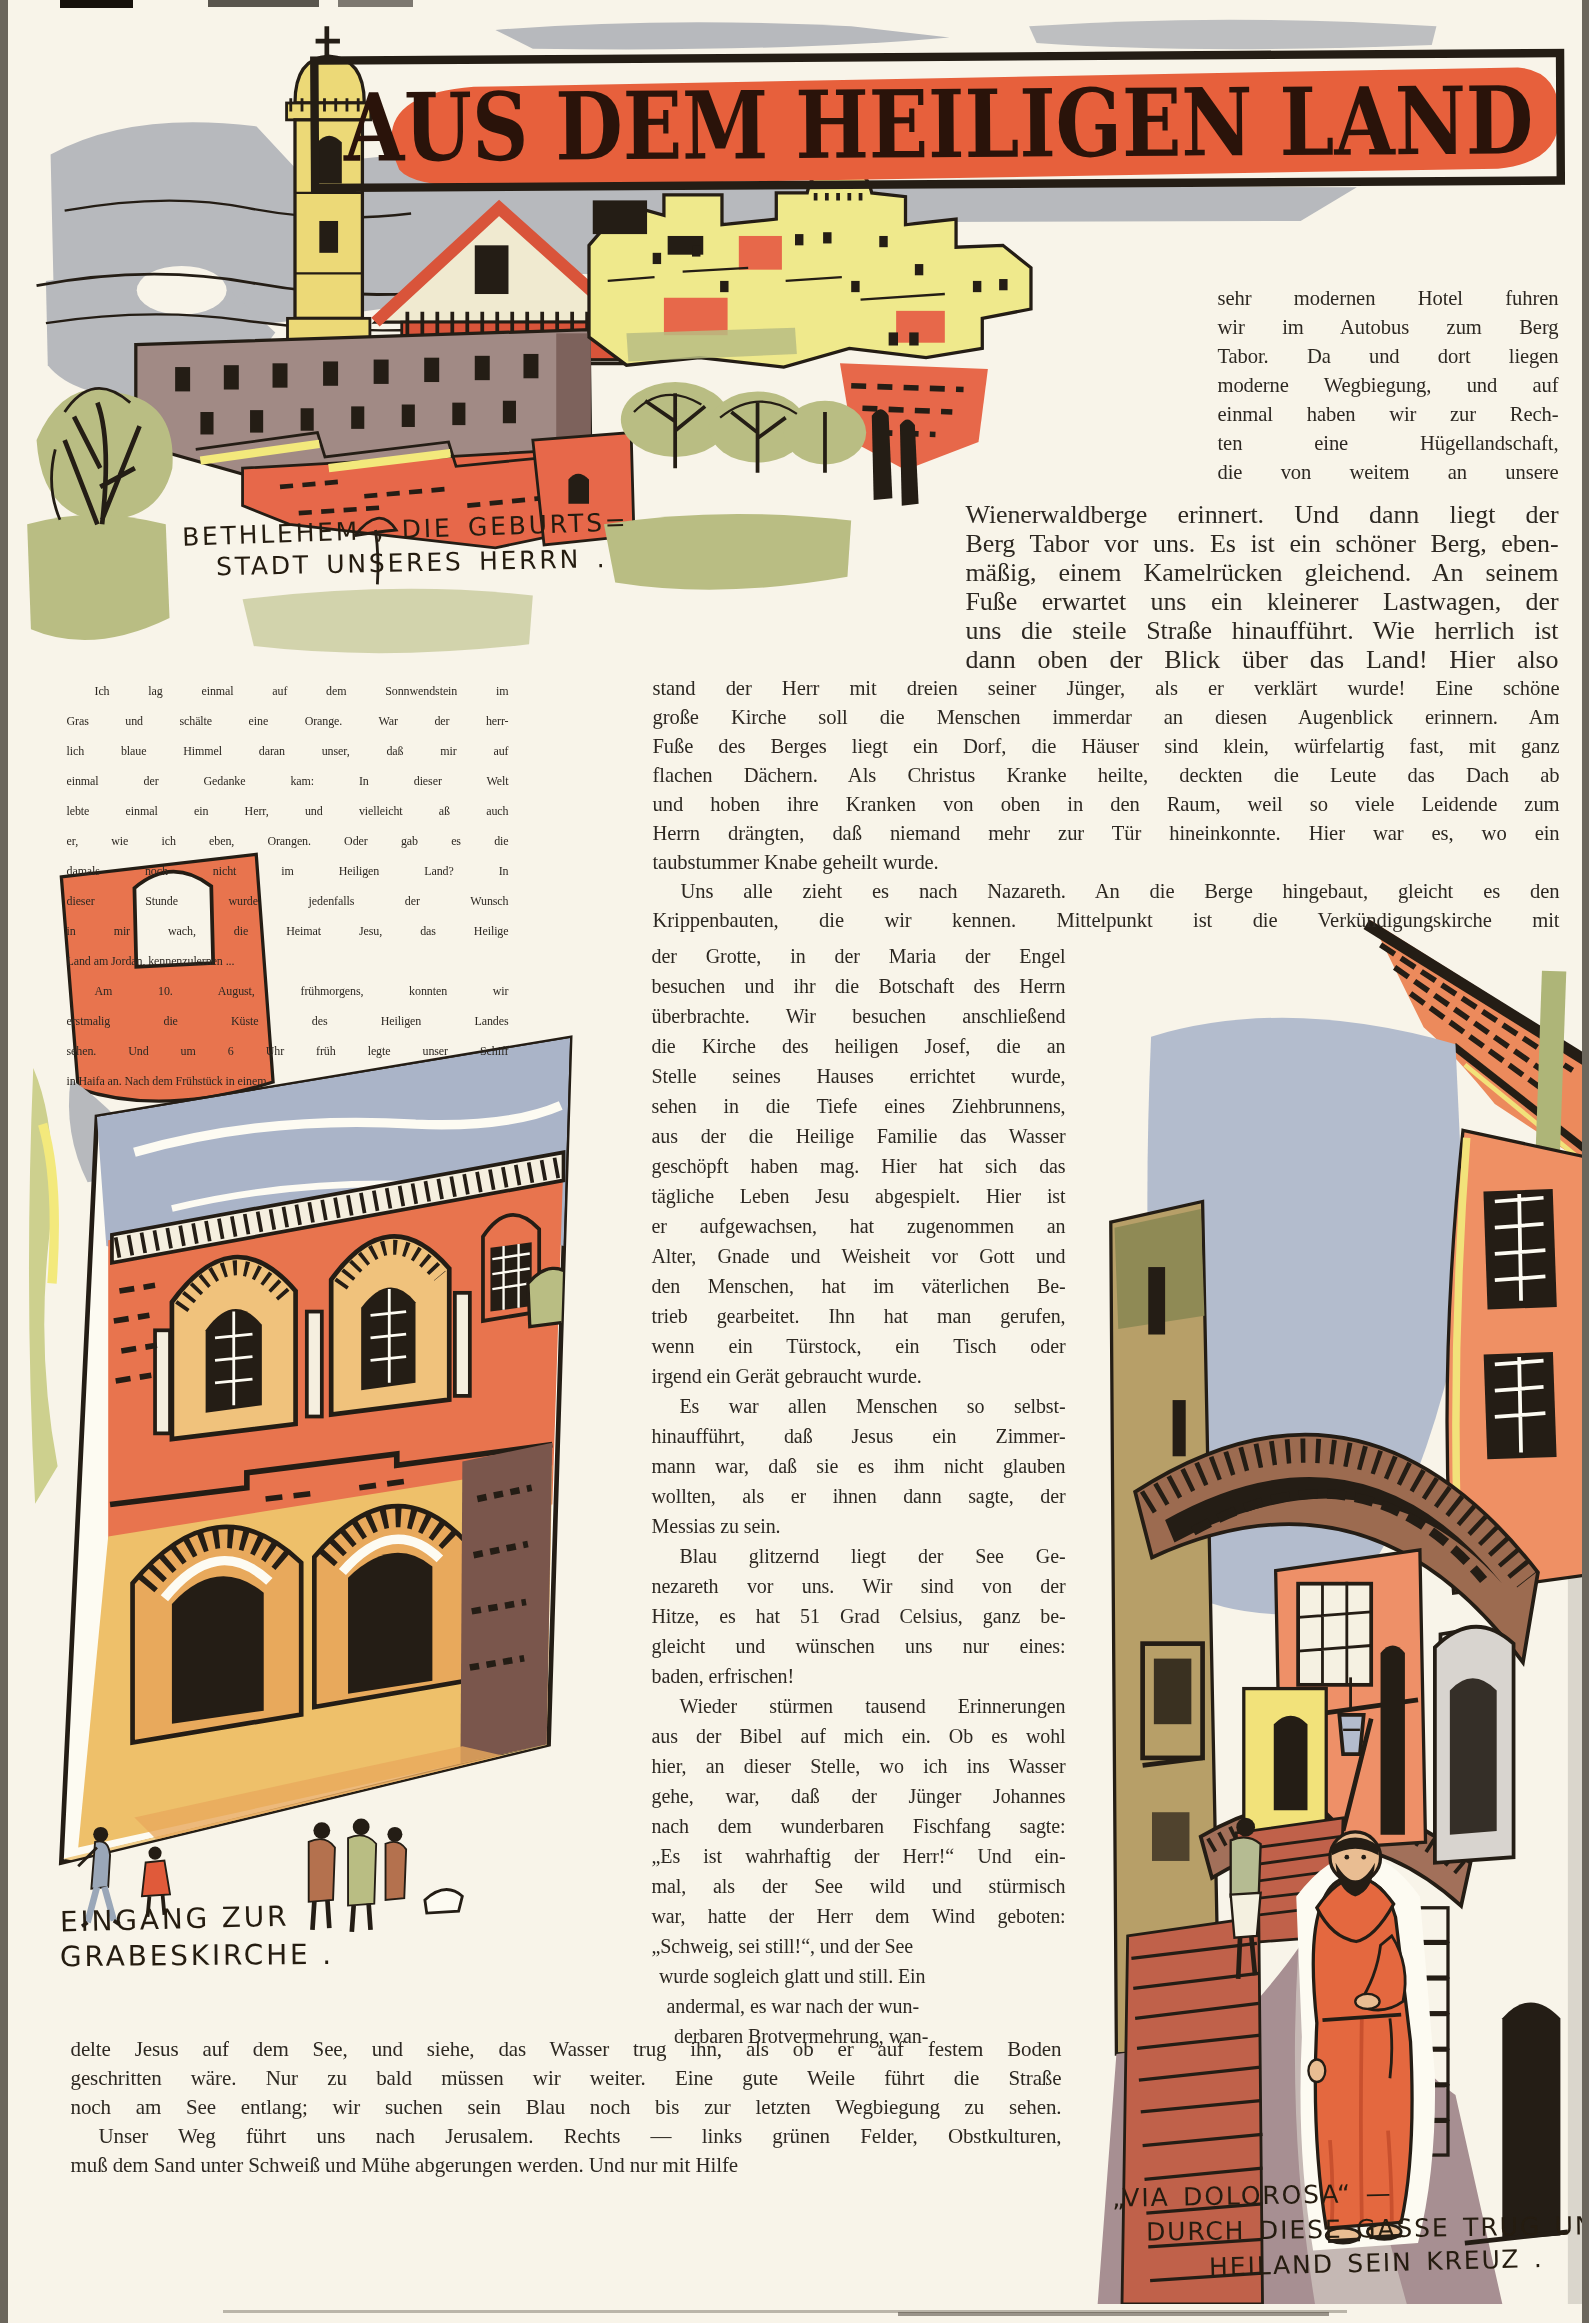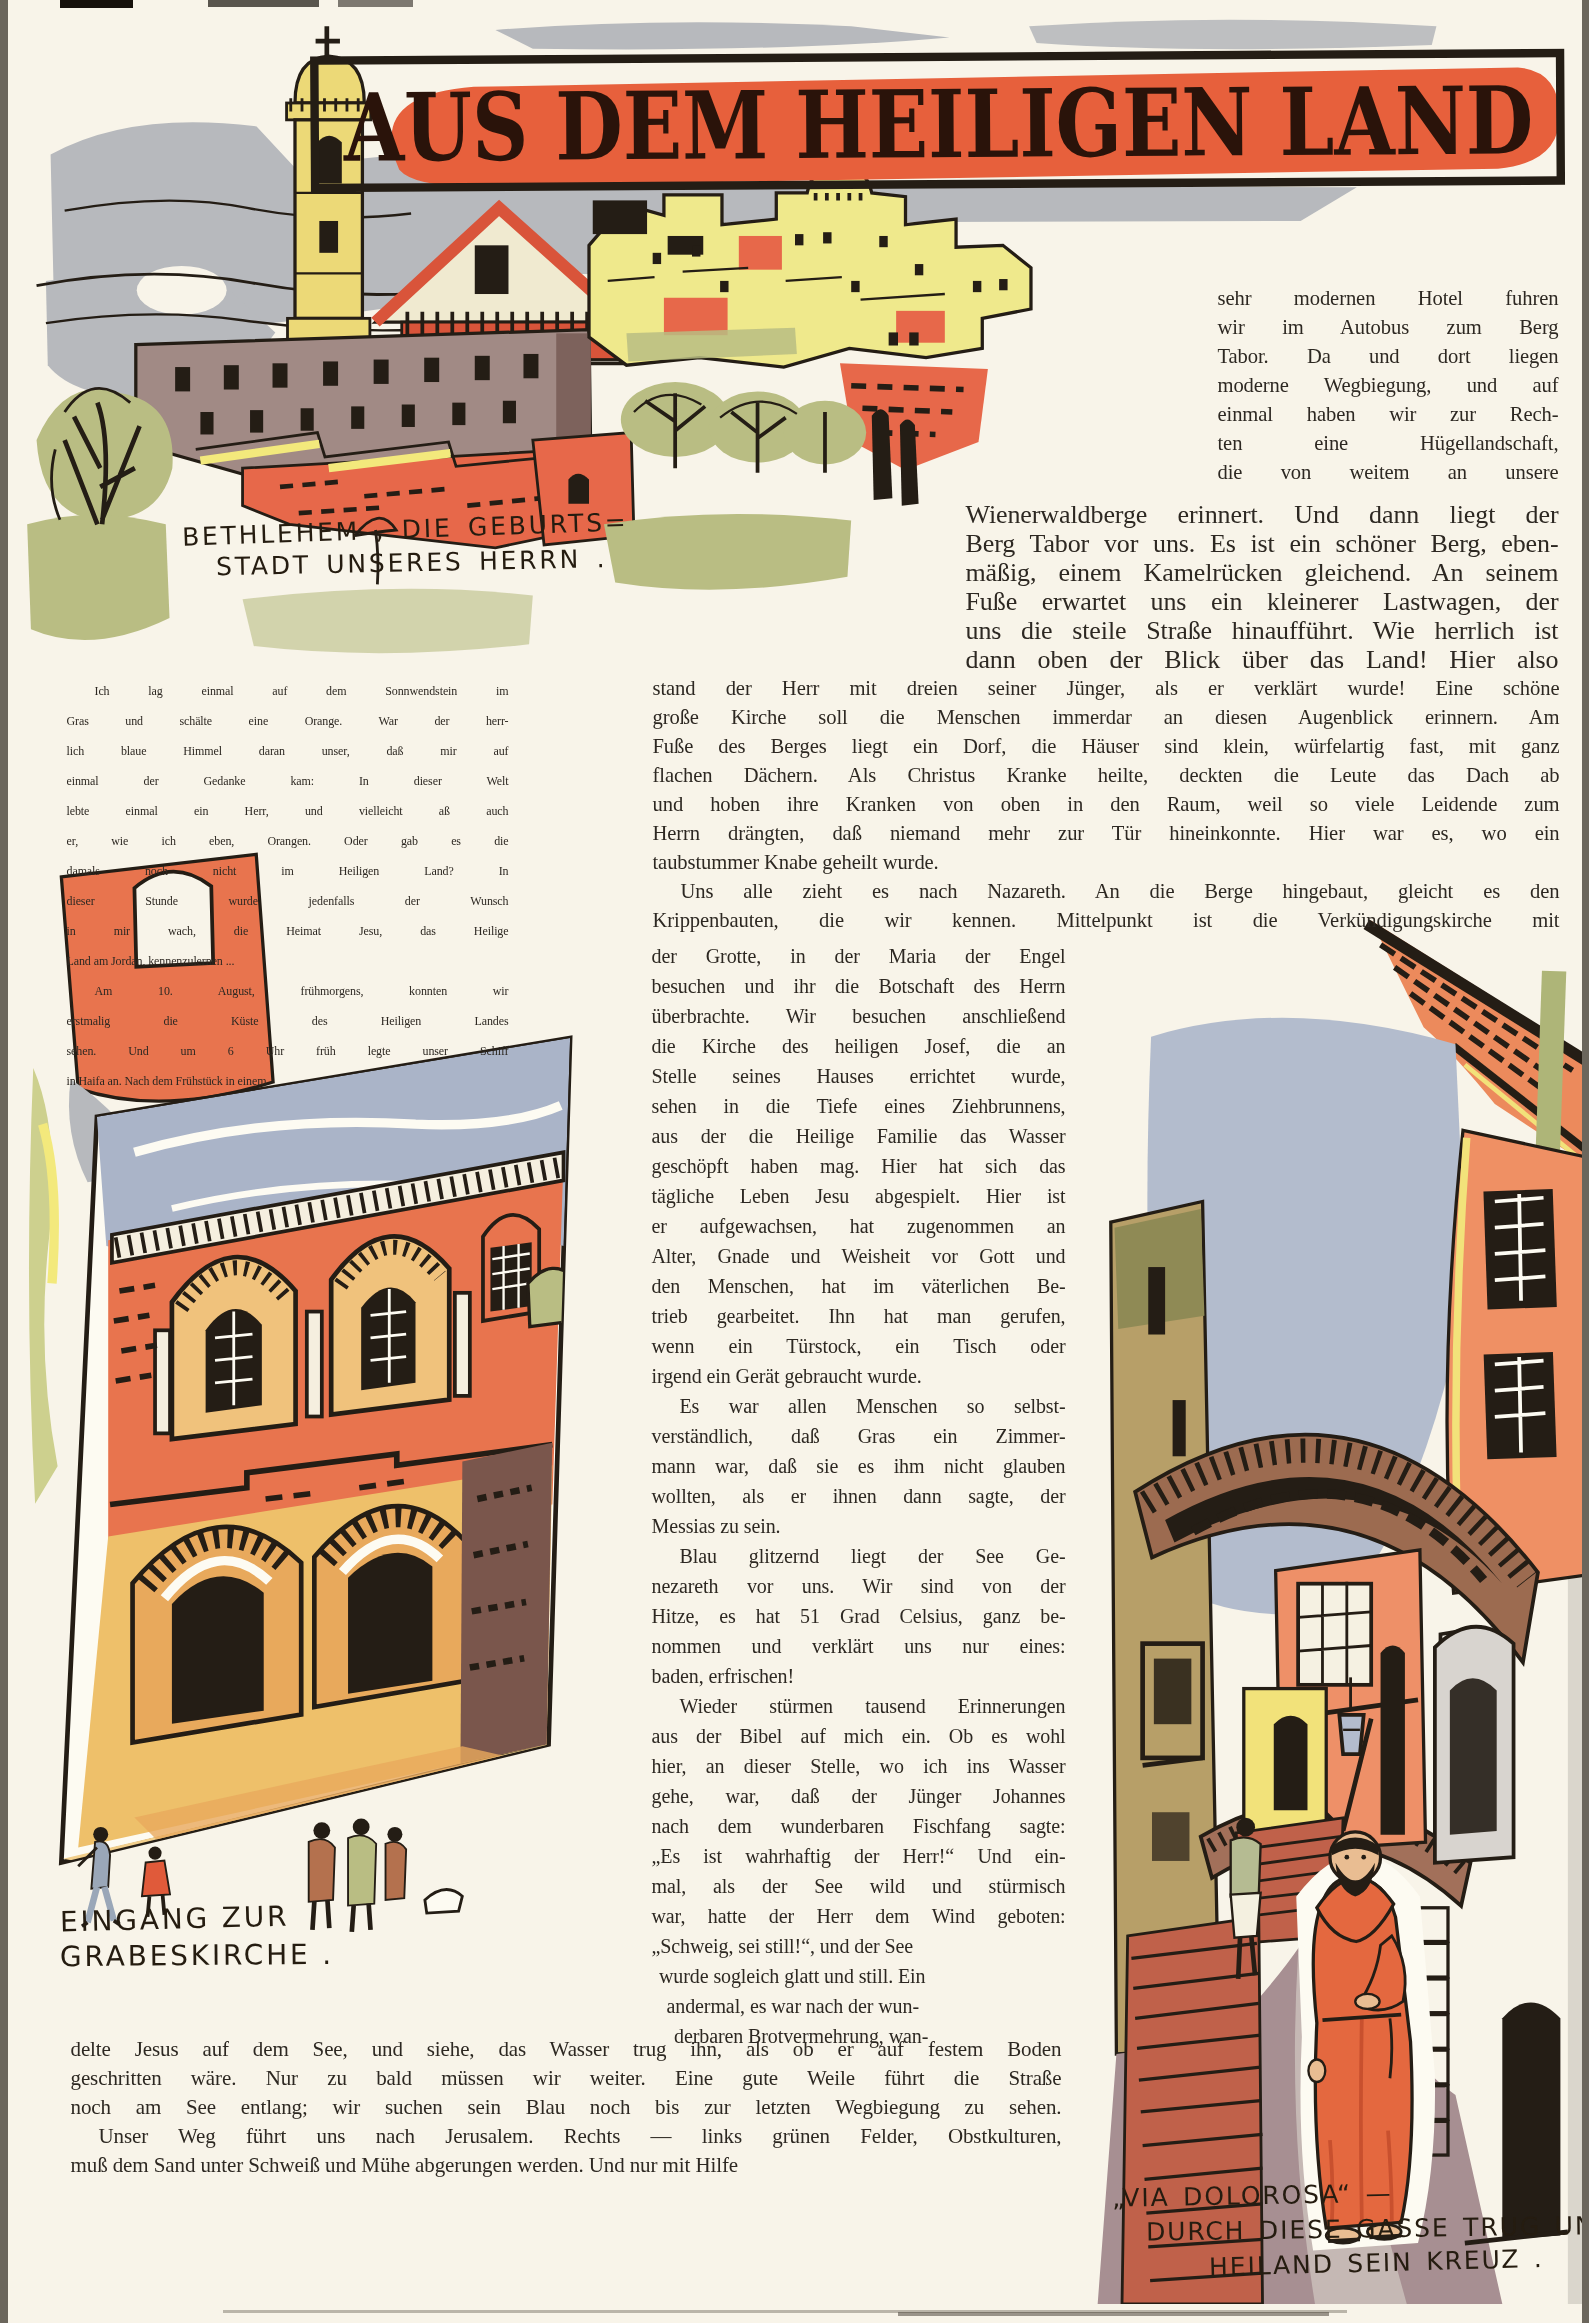"verständlich, daß Gras ein Zimmer-" div.tl { text: verständlich, daß Gras -> hinaufführt, daß Jesus }
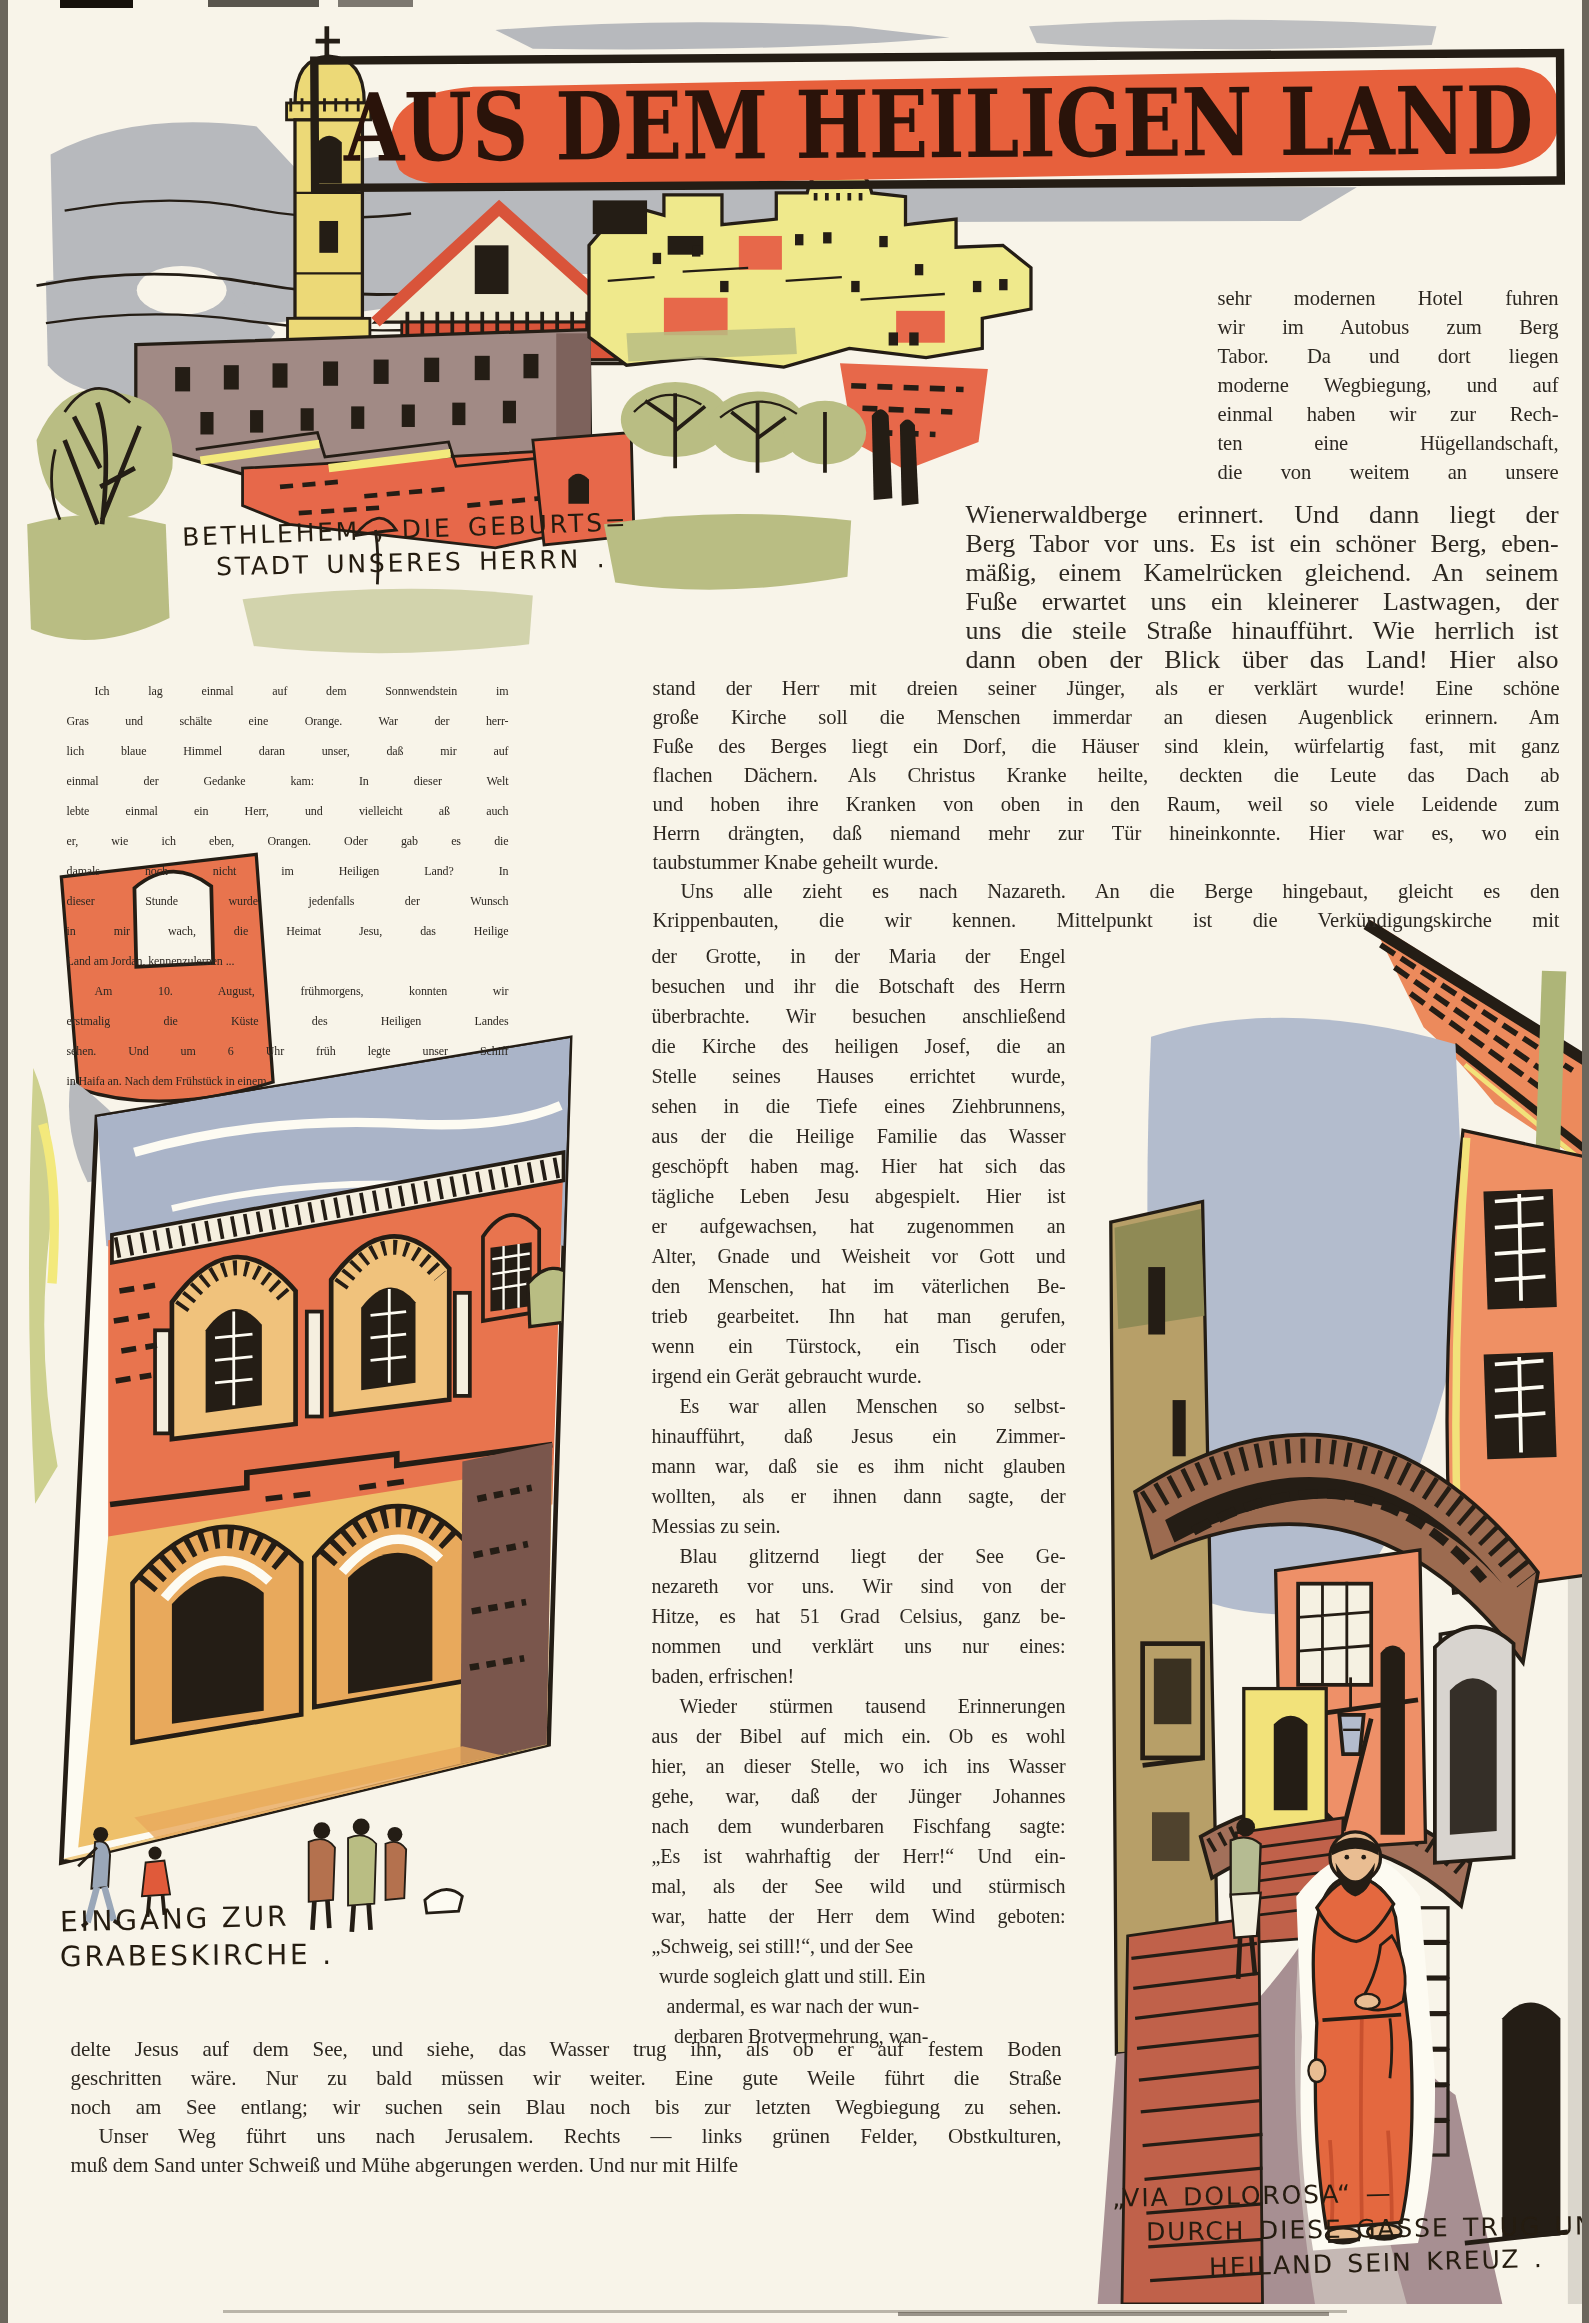"nommen und verklärt uns nur" div.tl { text: nommen und verklärt -> gleicht und wünschen }
